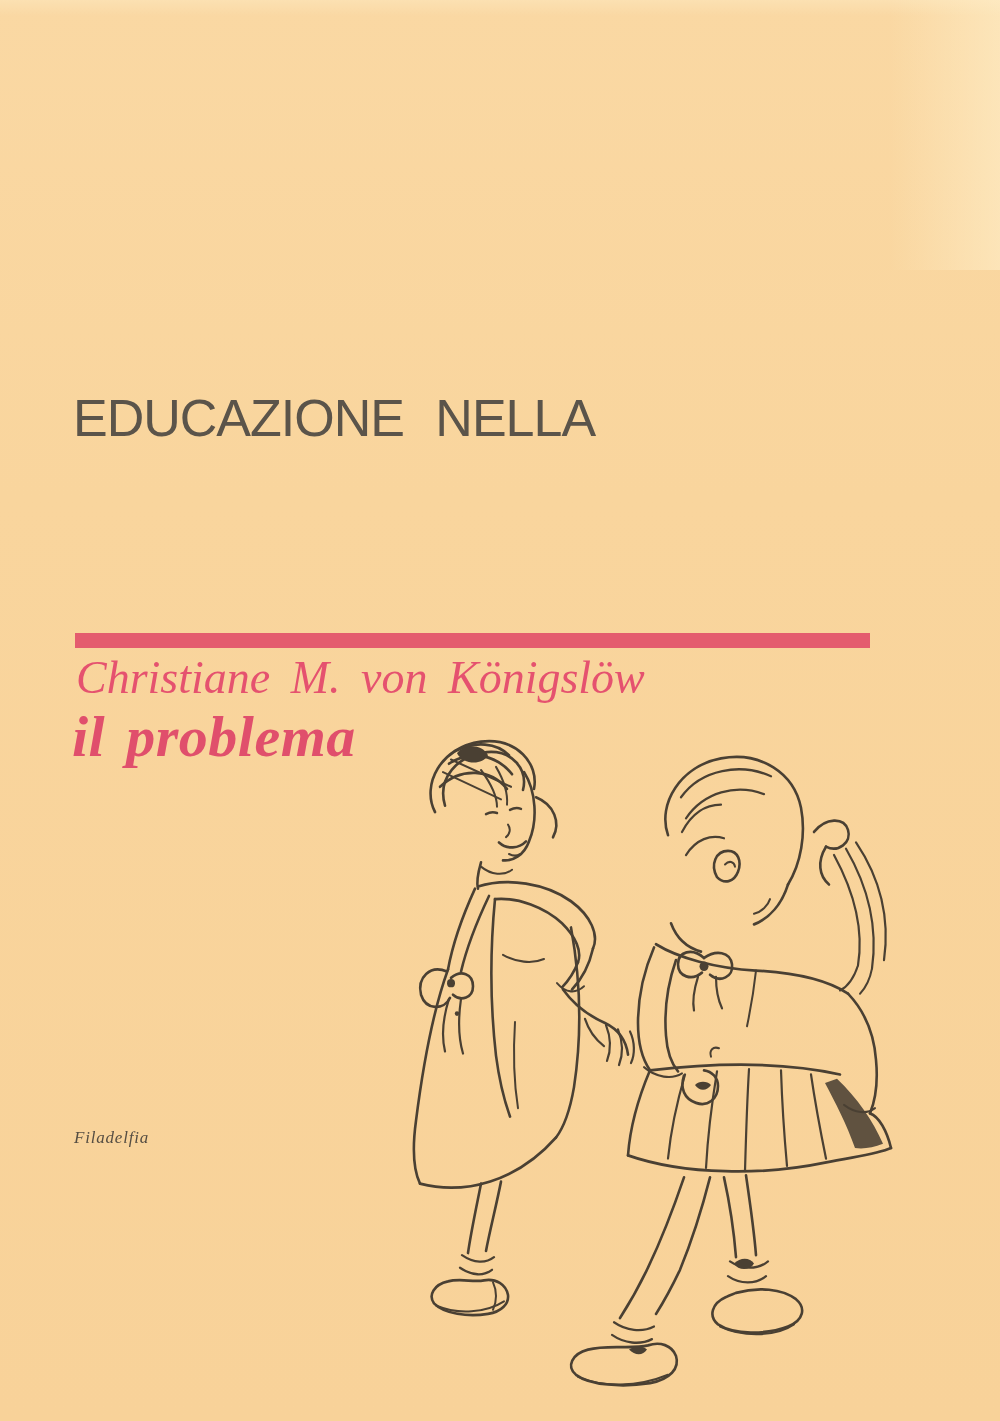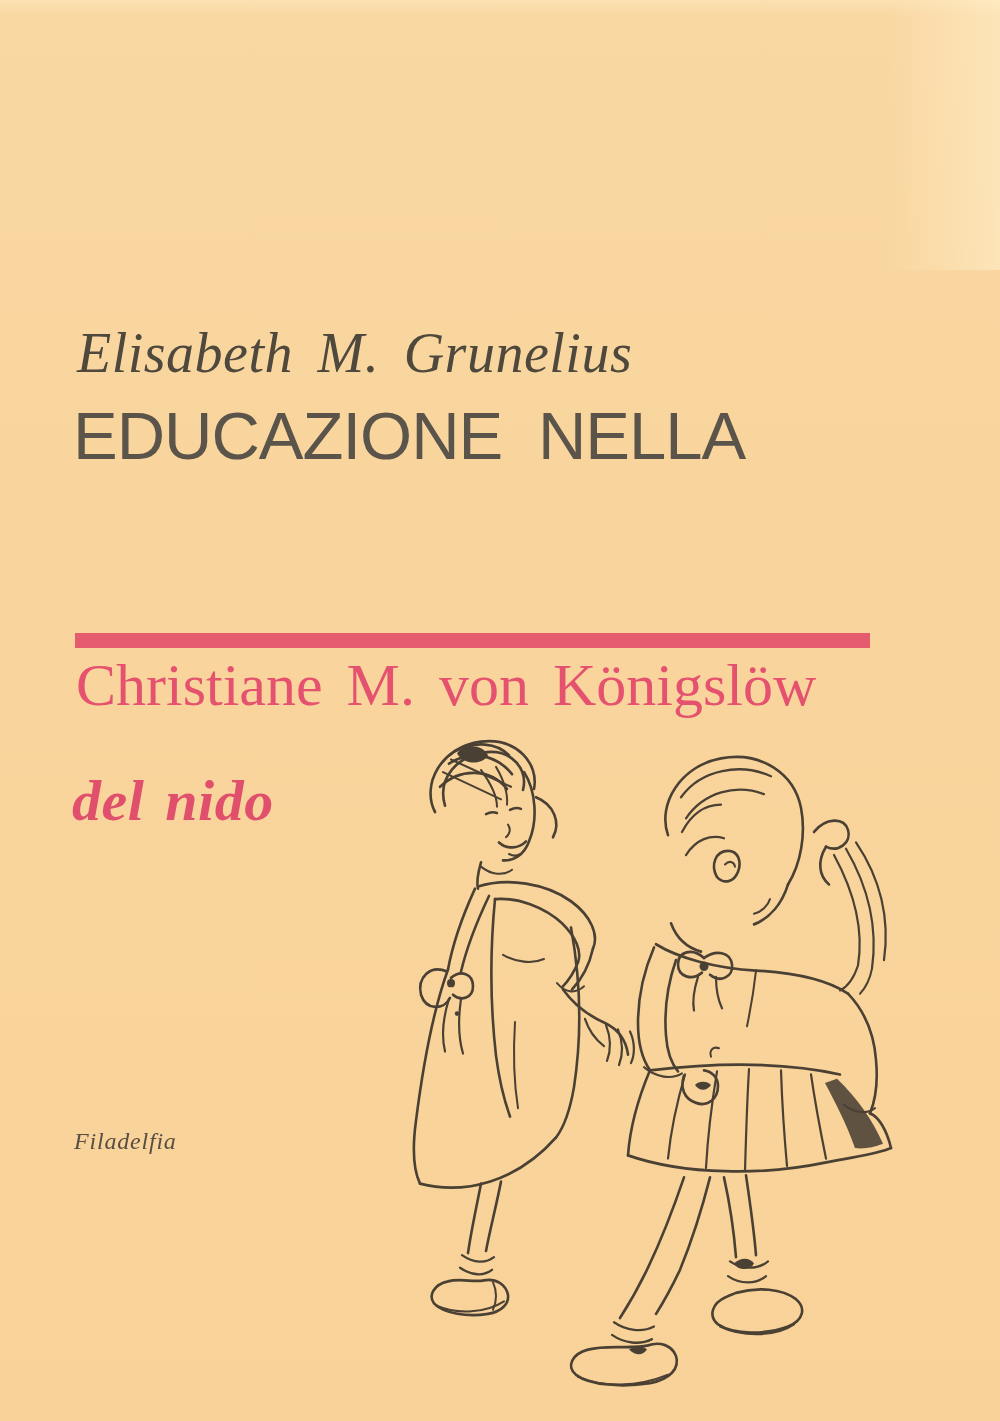"Elisabeth M. Grunelius" div.author { html: <div>Elisabeth M. Grunelius</div> -> none }
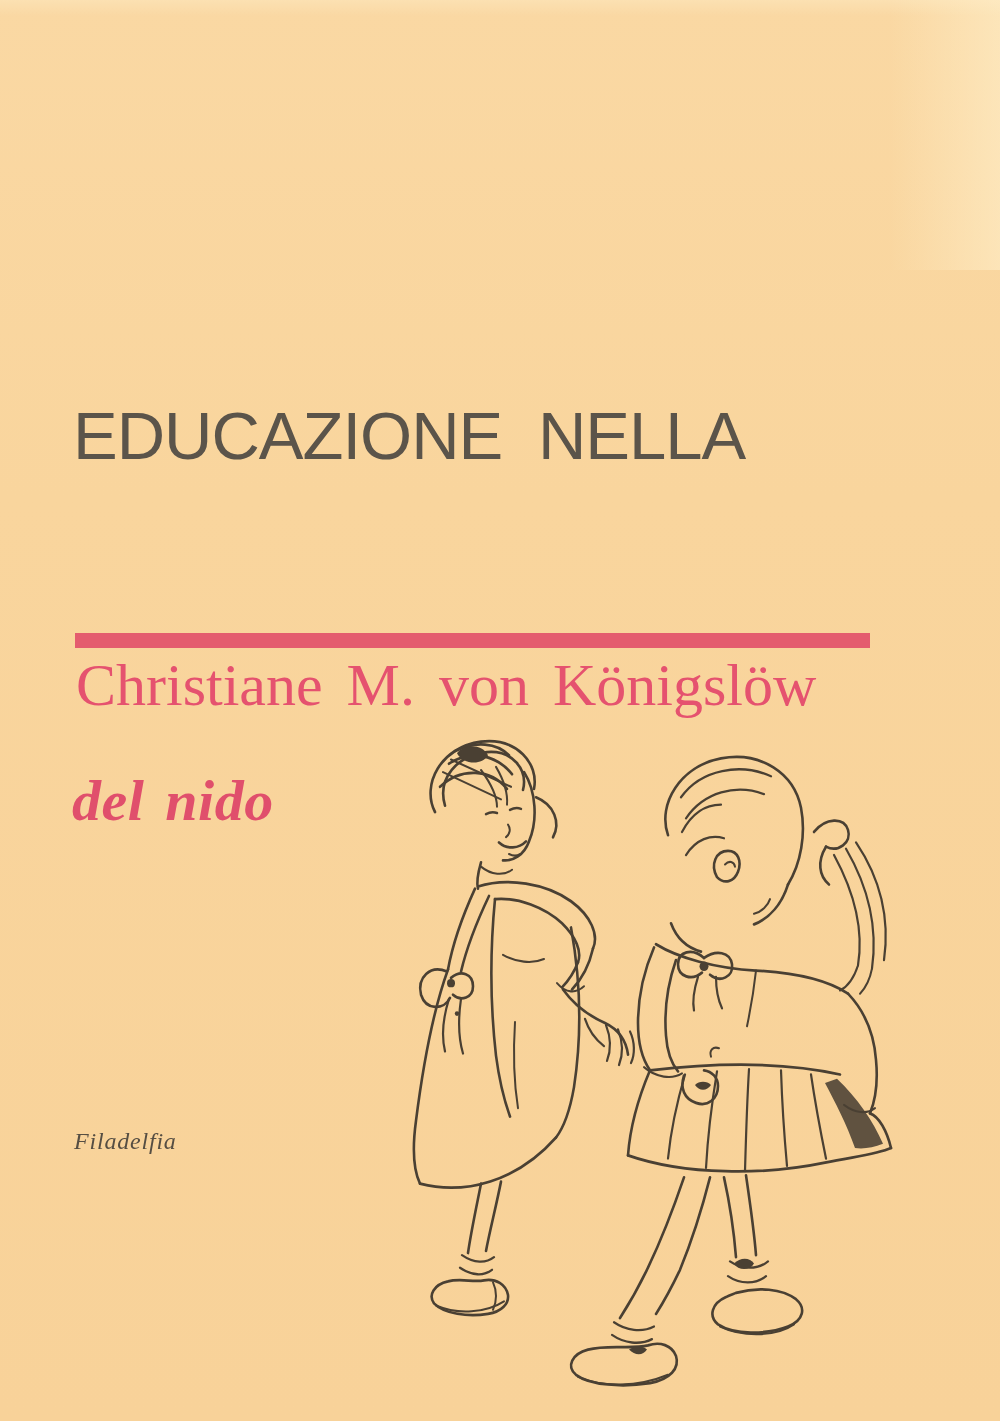"EDUCAZIONE NELLA" .title { font-size: 67px -> 52px; top: 398px -> 380px }
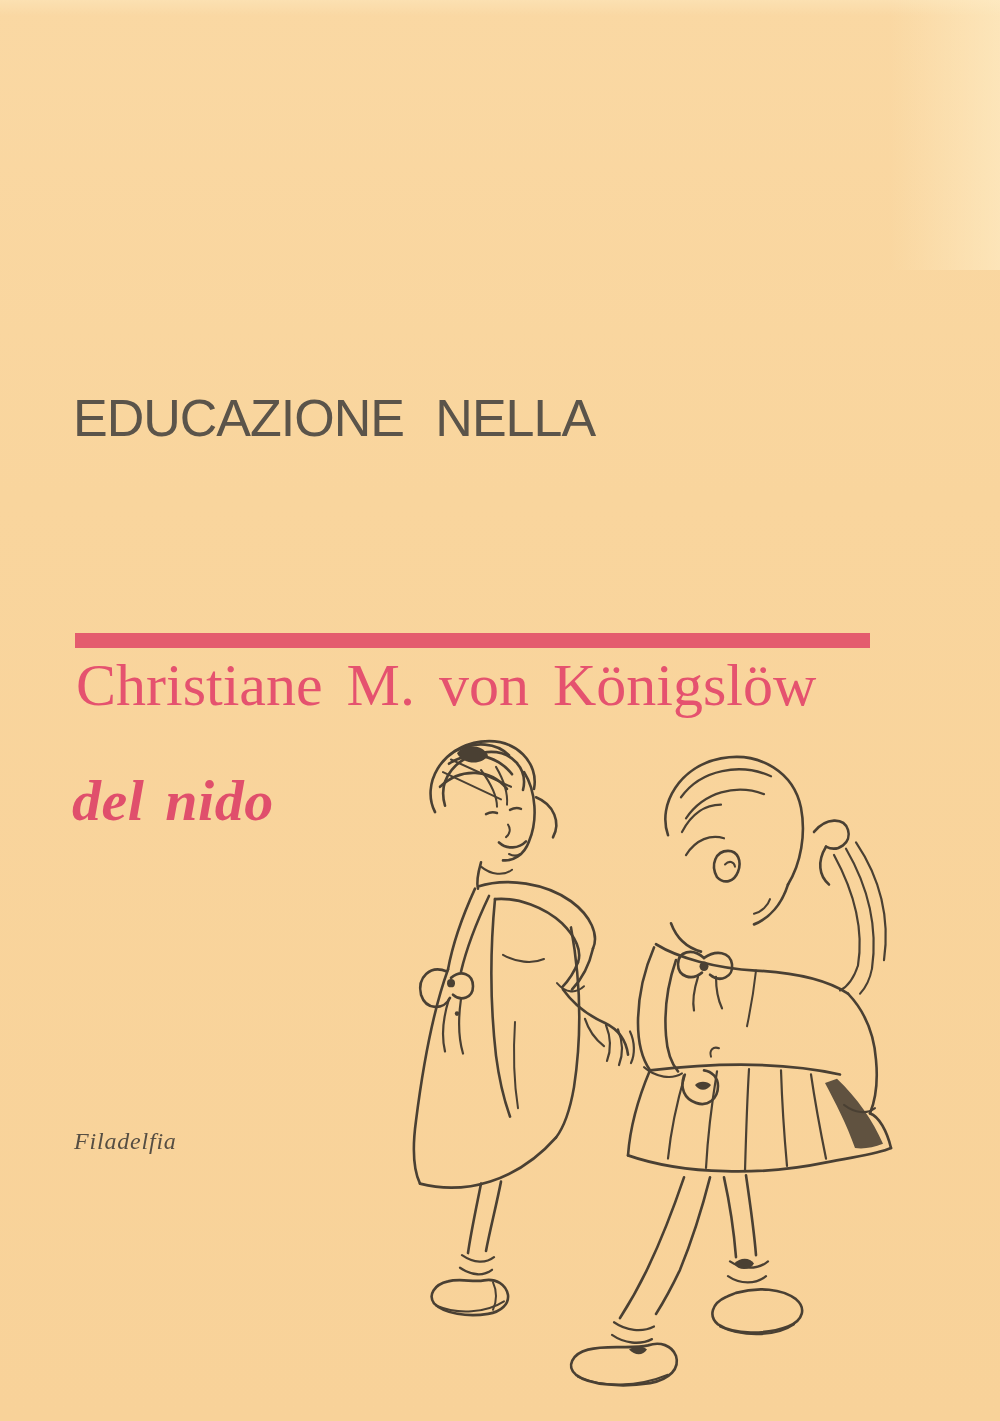"Christiane M. von Königslöw" .contributor { font-size: 60px -> 46px; font-style: none -> italic }
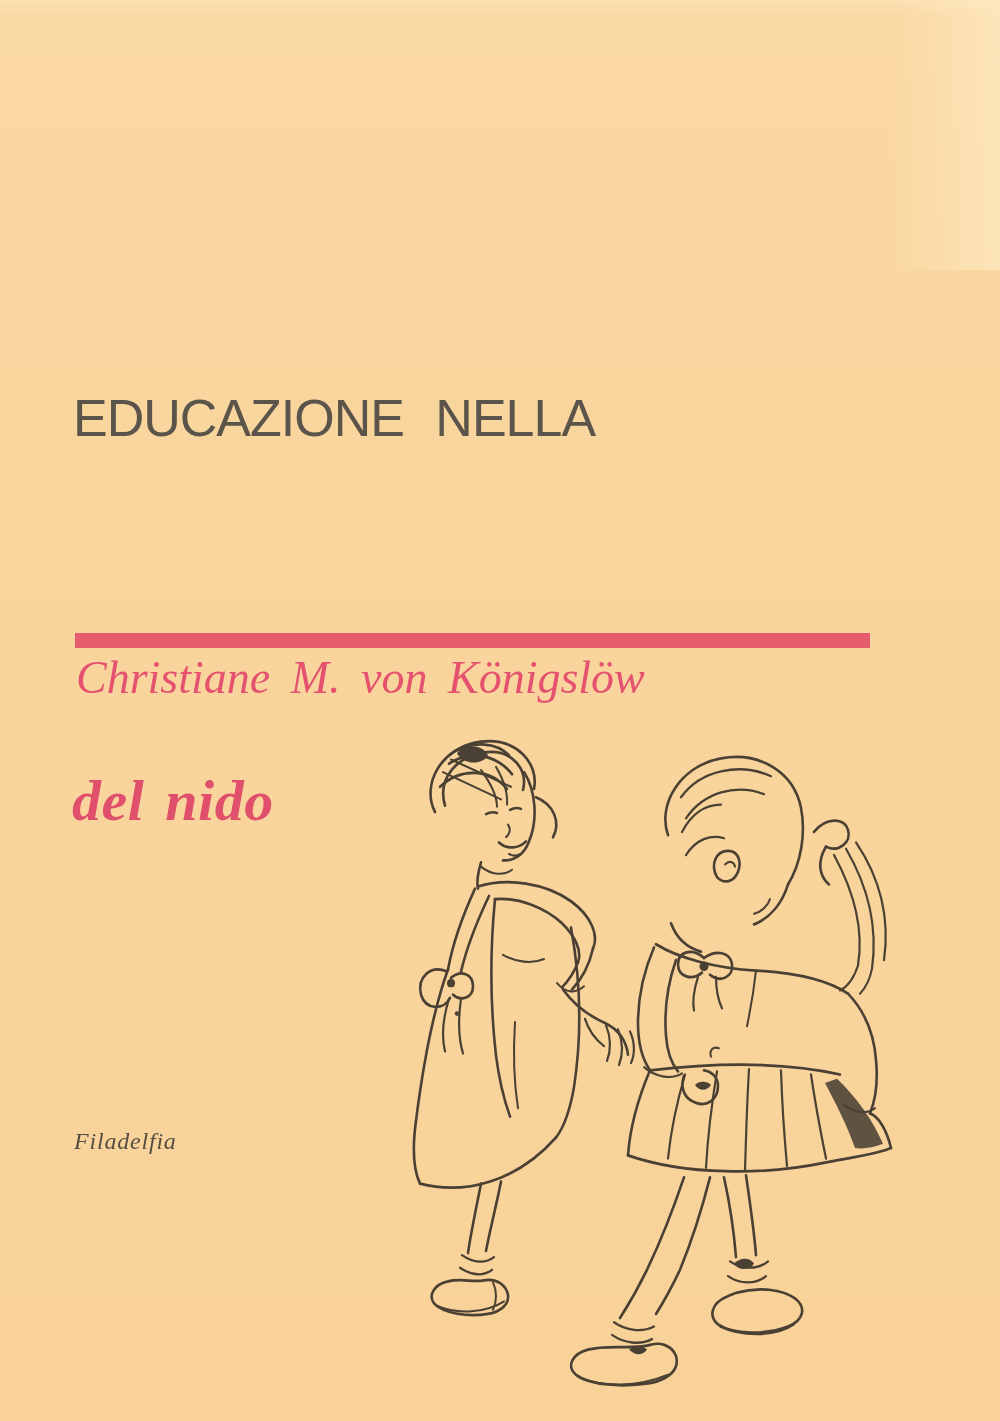"il problema" span { html: none -> <span>il problema</span> }
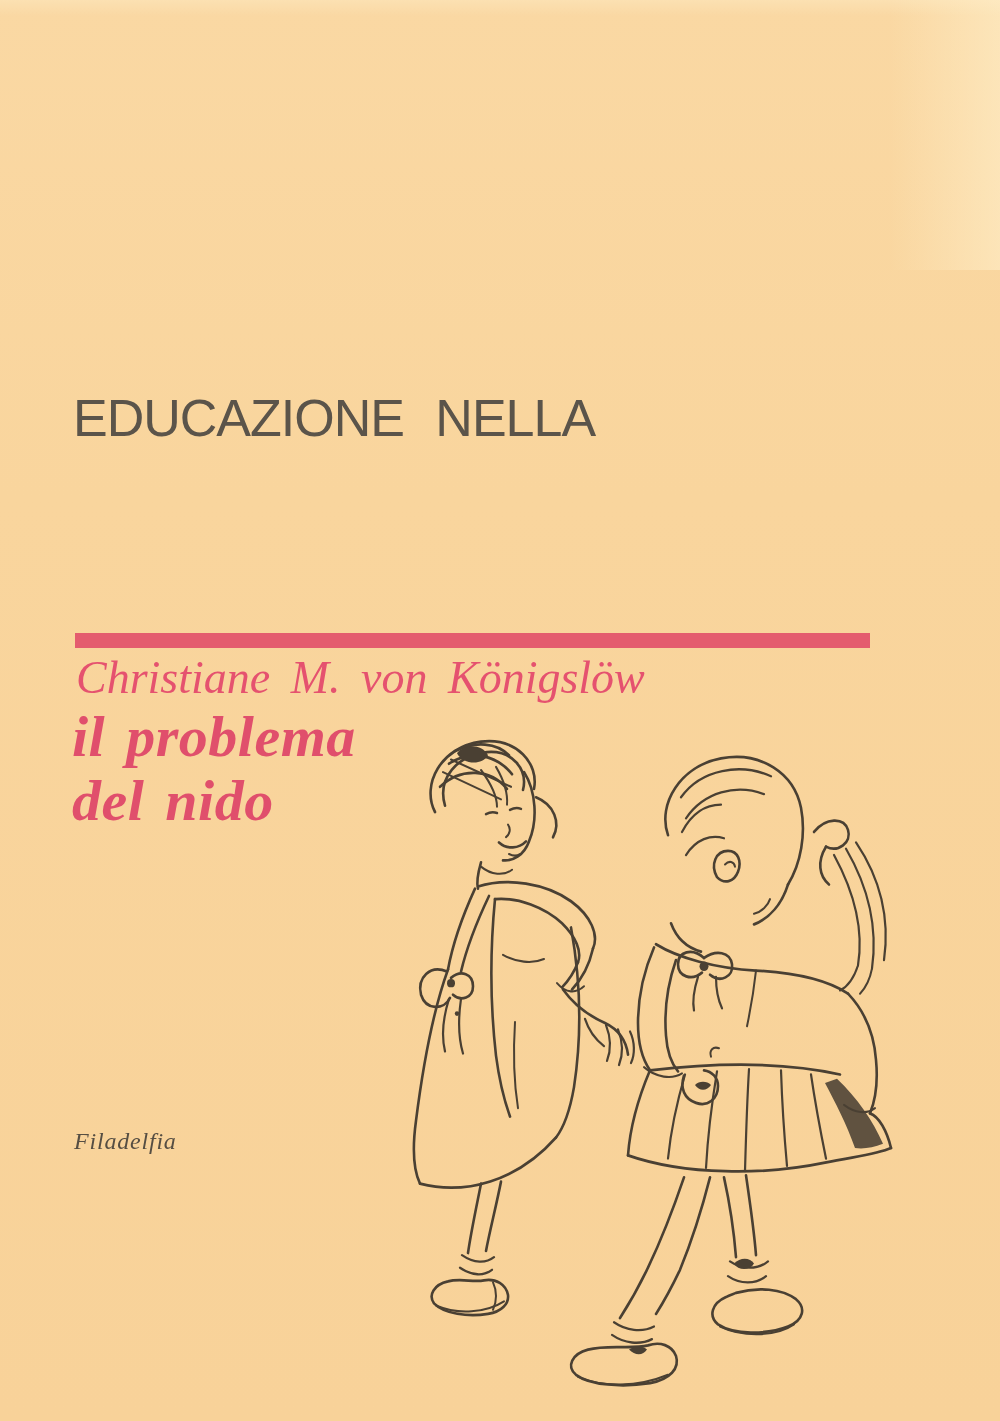"del nido" span { html: <span>del nido</span> -> none }
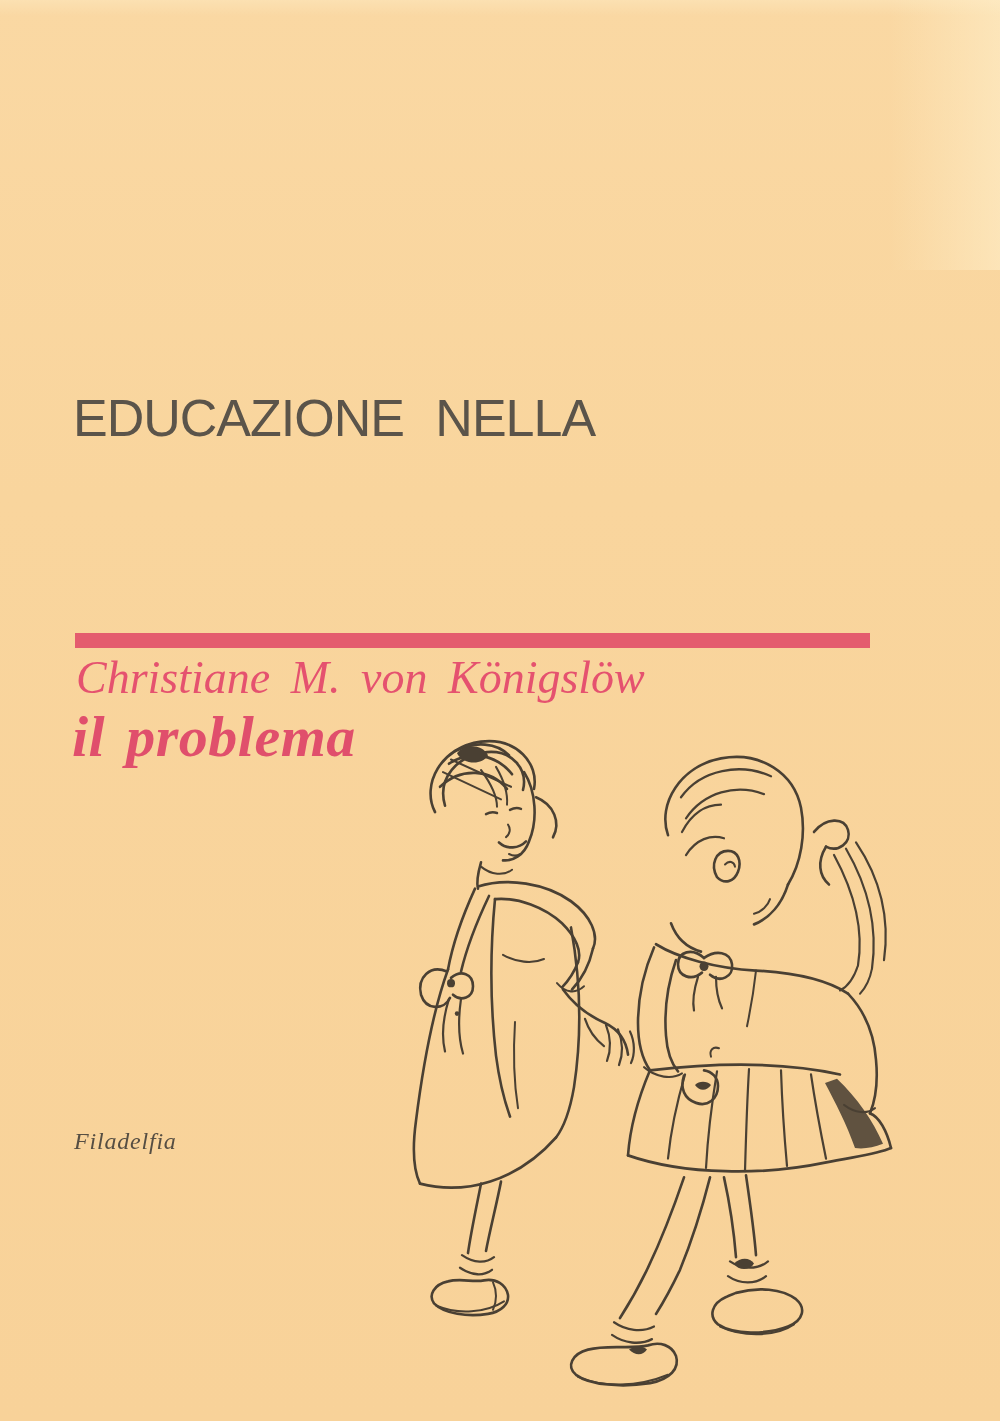"Filadelfia" .publisher { font-size: 24px -> 17px }
